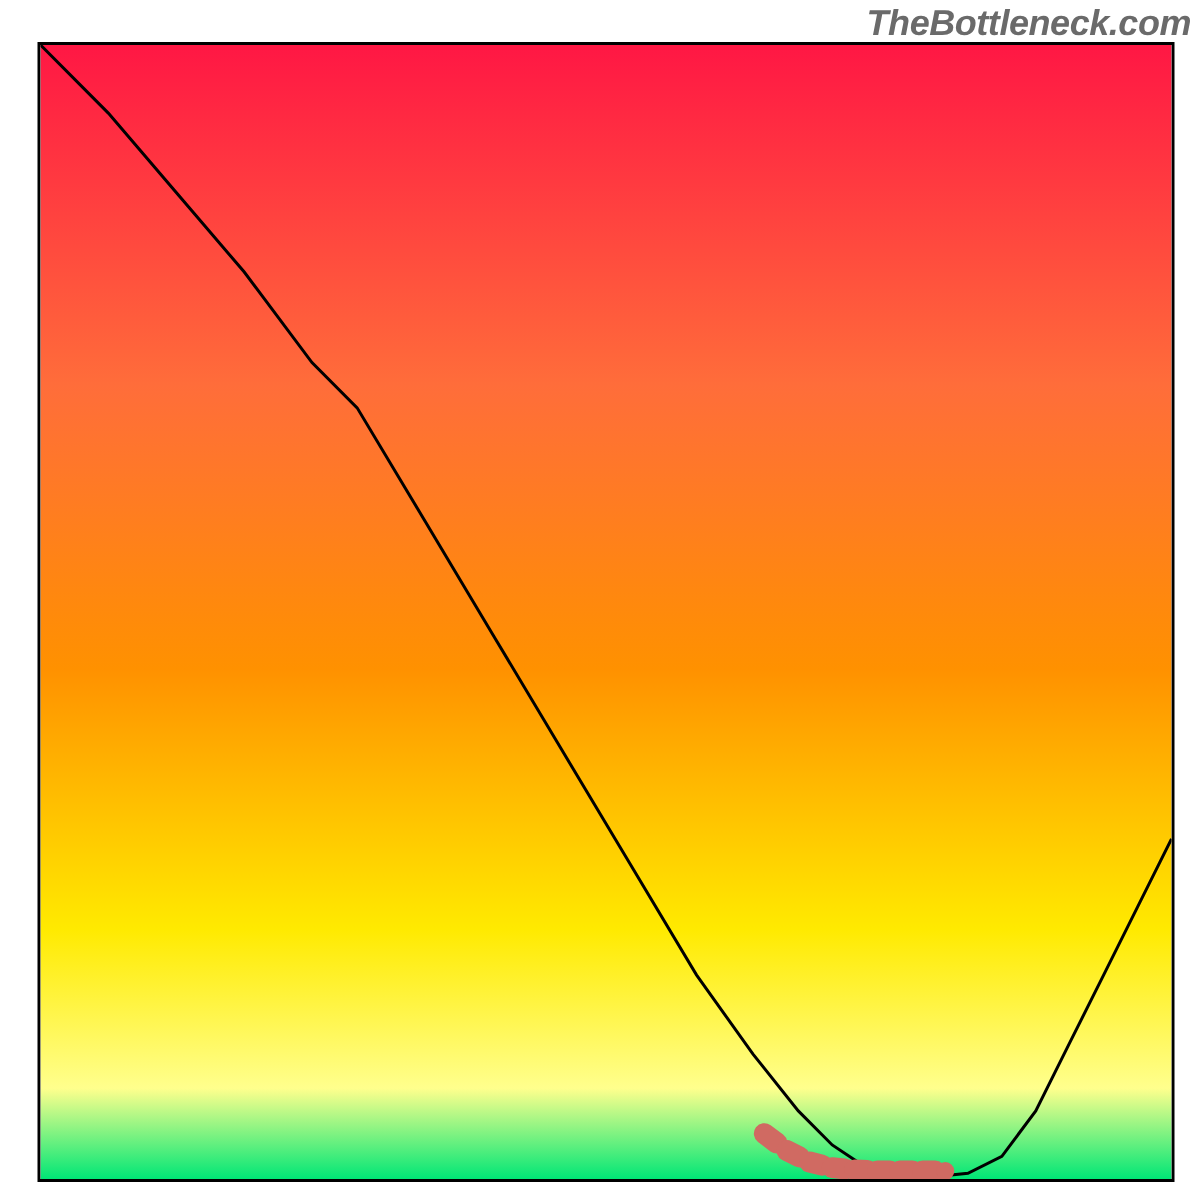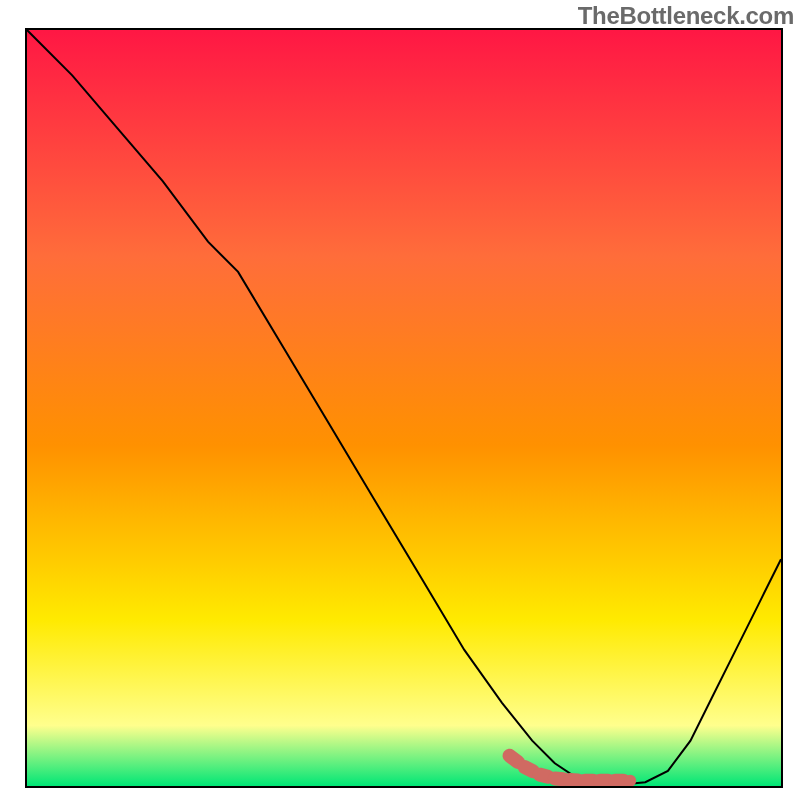"TheBottleneck.com" .frame { font-style: none -> italic }
